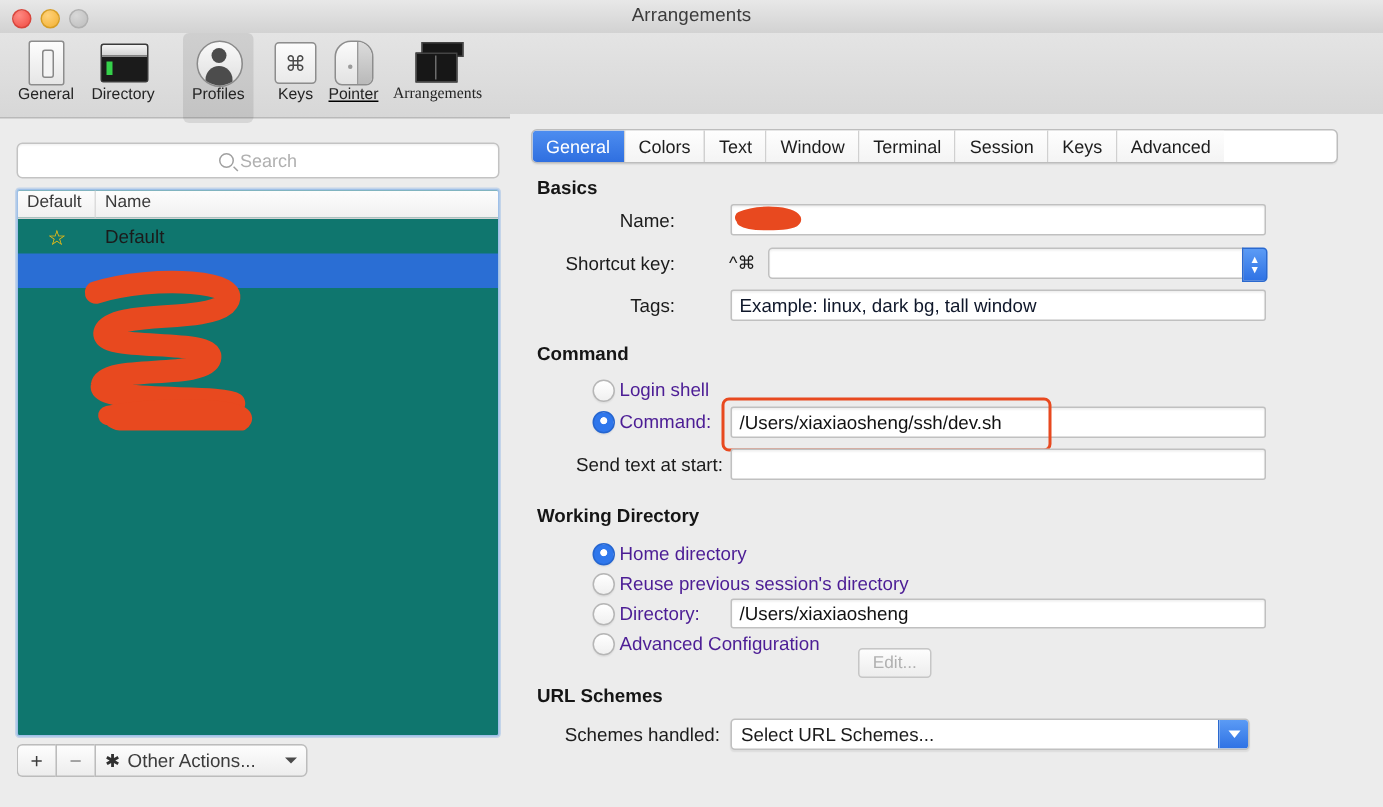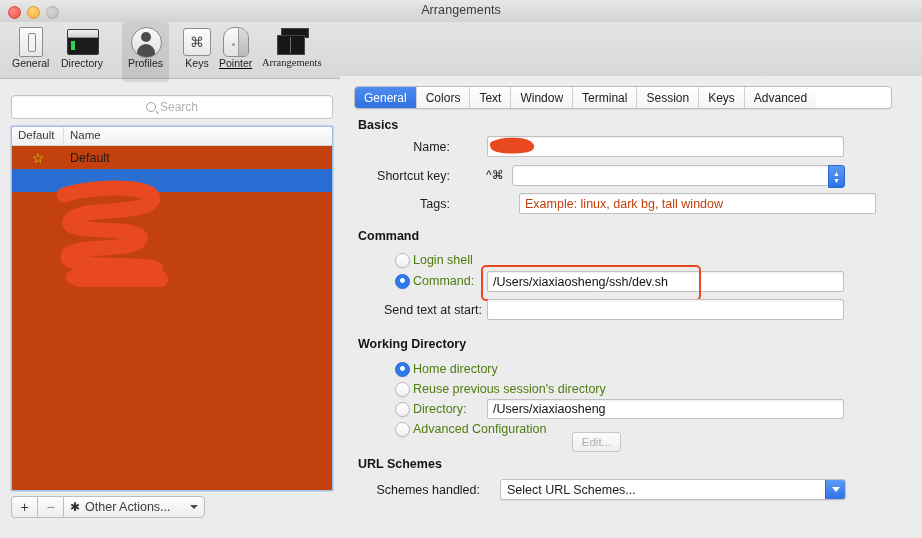"Default" #profile-table { background: #c2410c -> #0f766e }
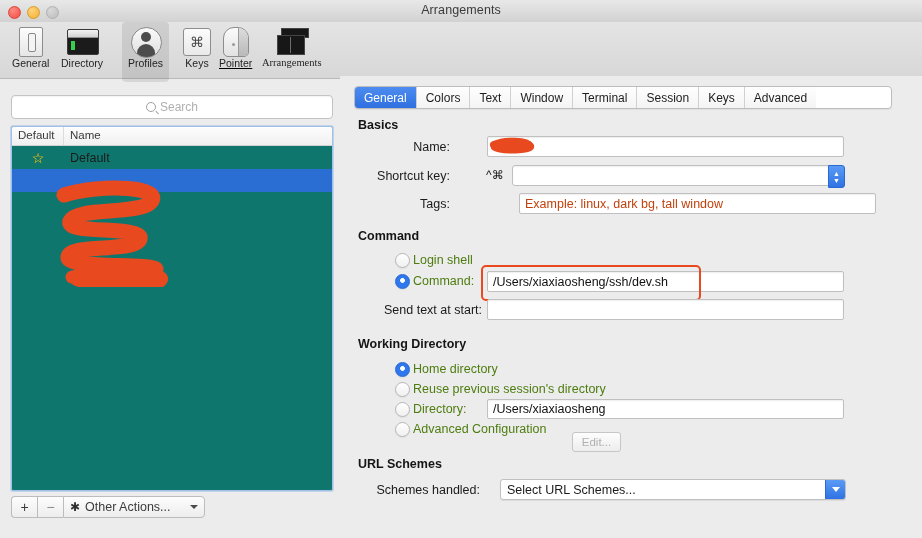"Example: linux, dark bg, tall" .tfield.placeholder { color: #c2410c -> #0f172a; margin-left: 32px -> none }
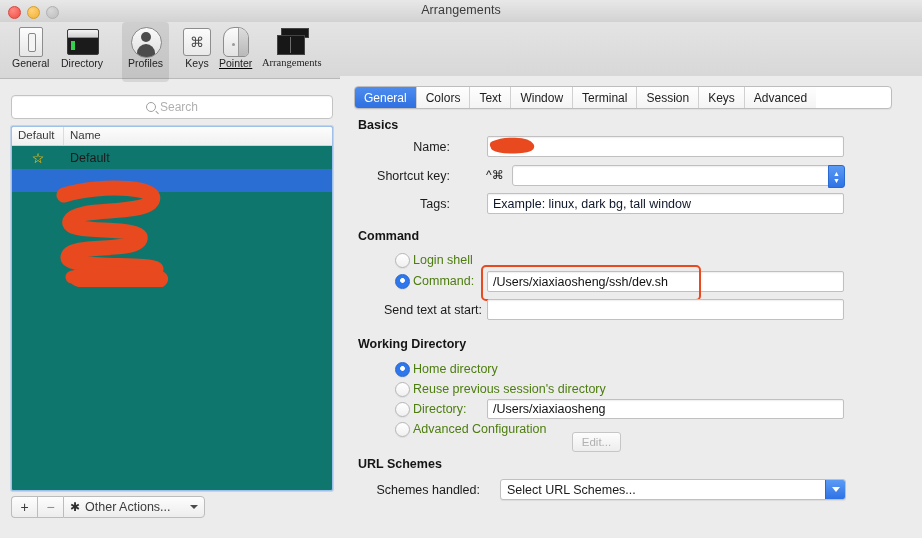"Login shell" .rlabel { color: #4d7c0f -> #4c1d95 }
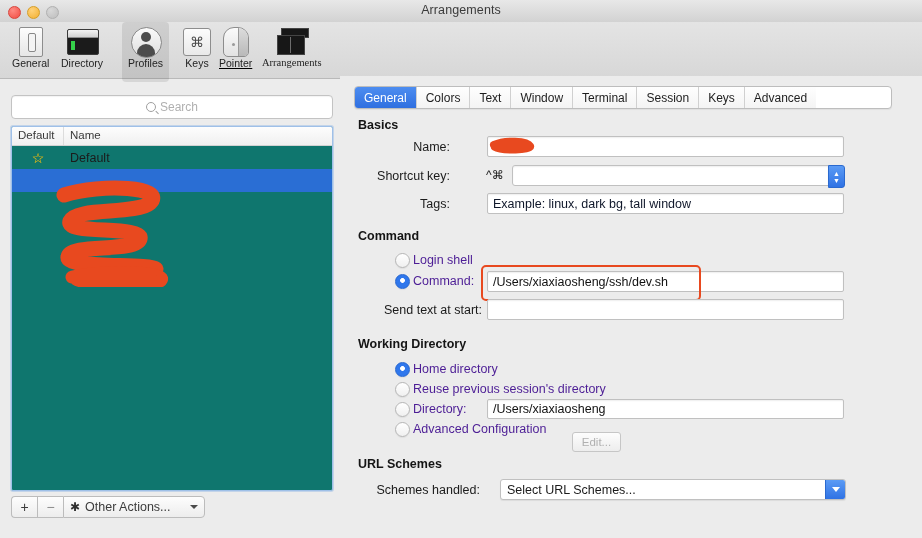"Select URL Schemes..." div.popup { left: 500px -> 487px }
